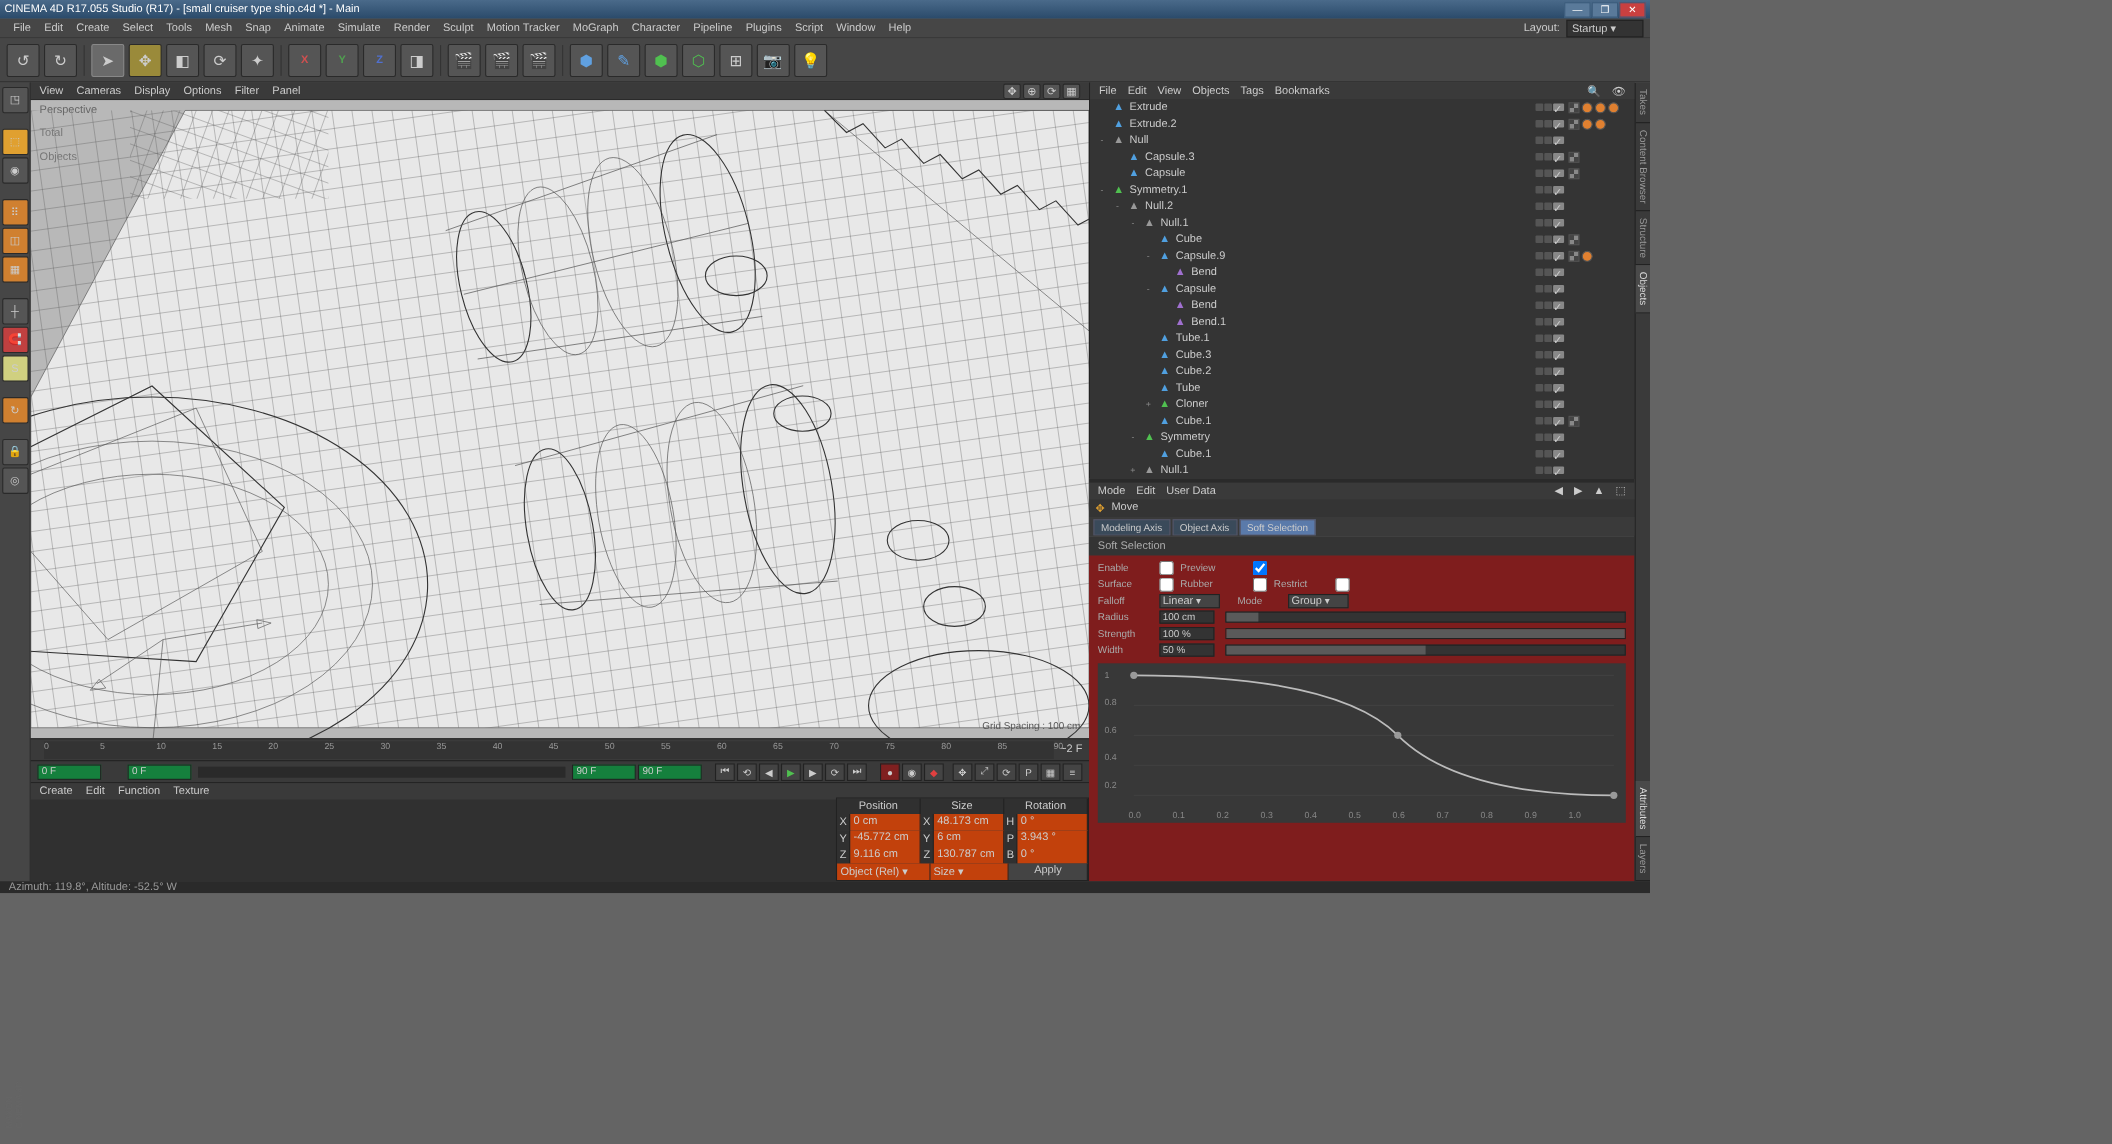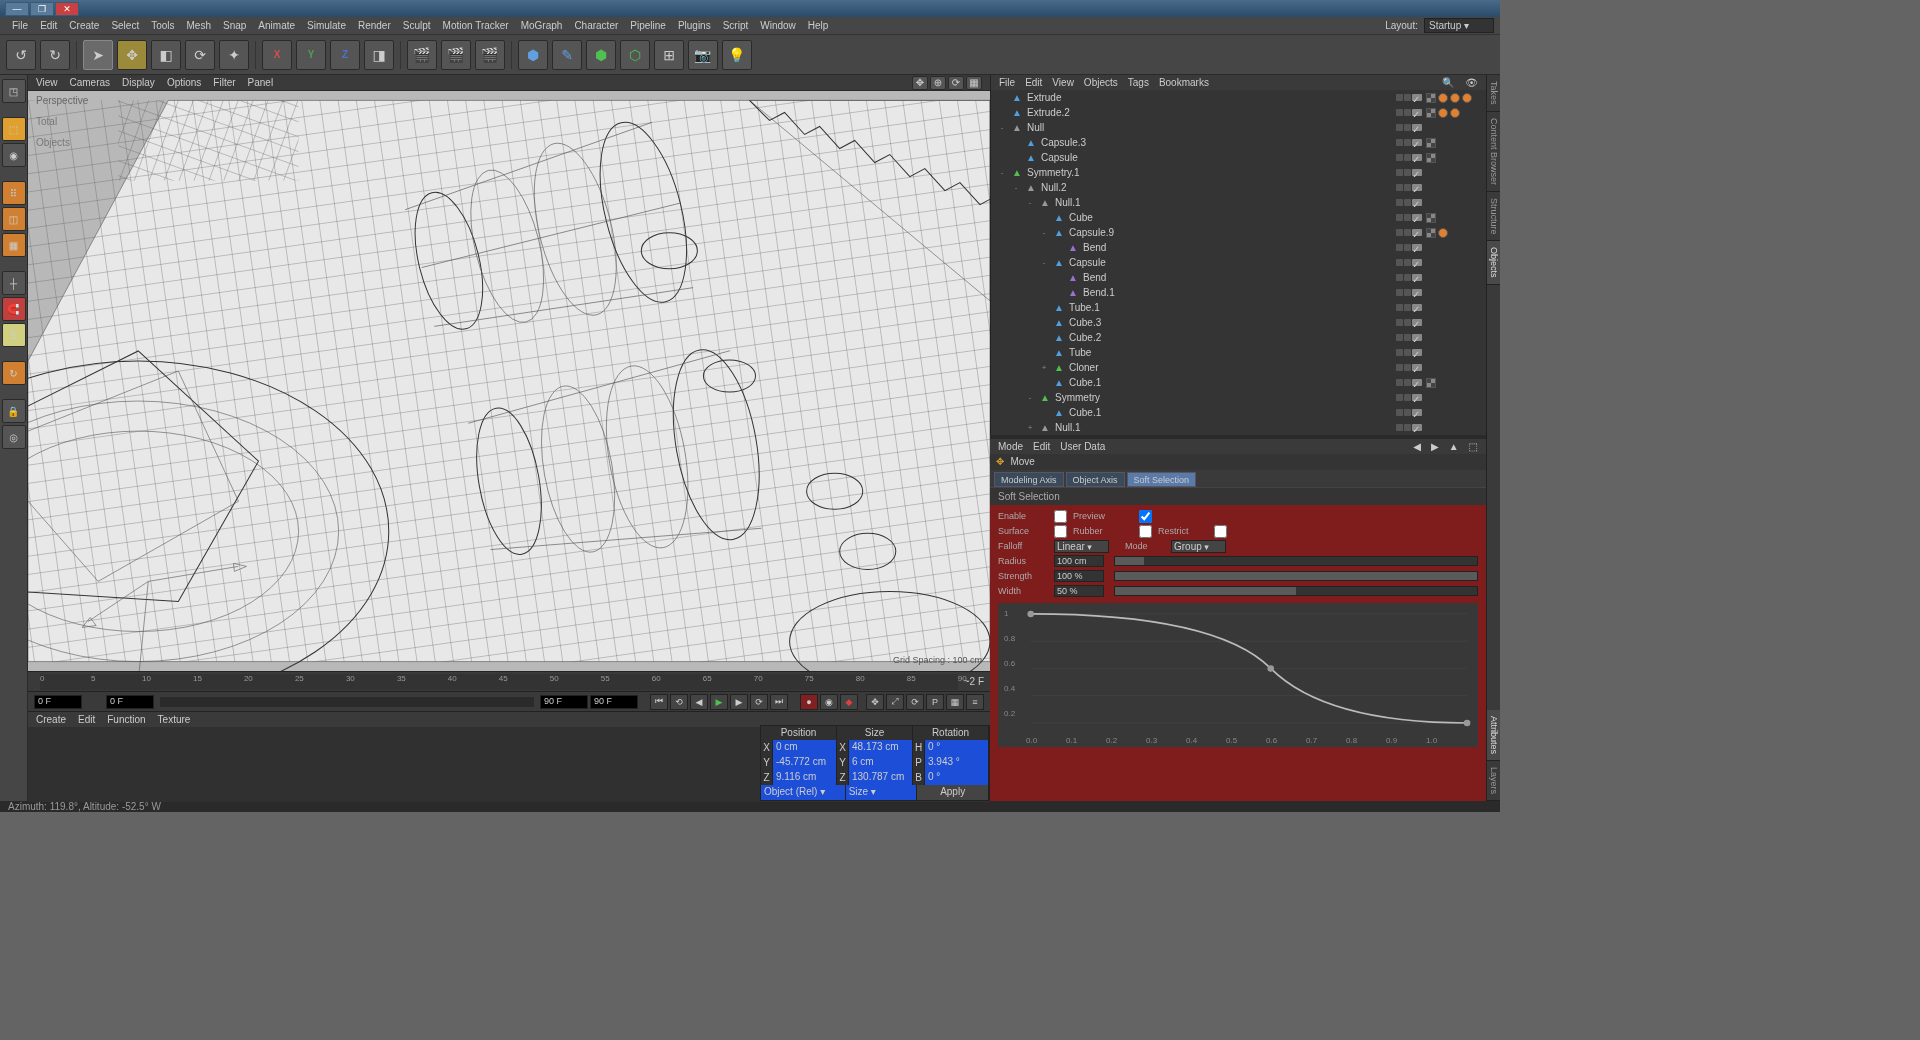"CINEMA 4D R17.055 Studio (R17)" span.title { html: none -> <span>CINEMA 4D R17.055 Studio (R17) - [small cruiser type ship.c4d *] - Main</span> }
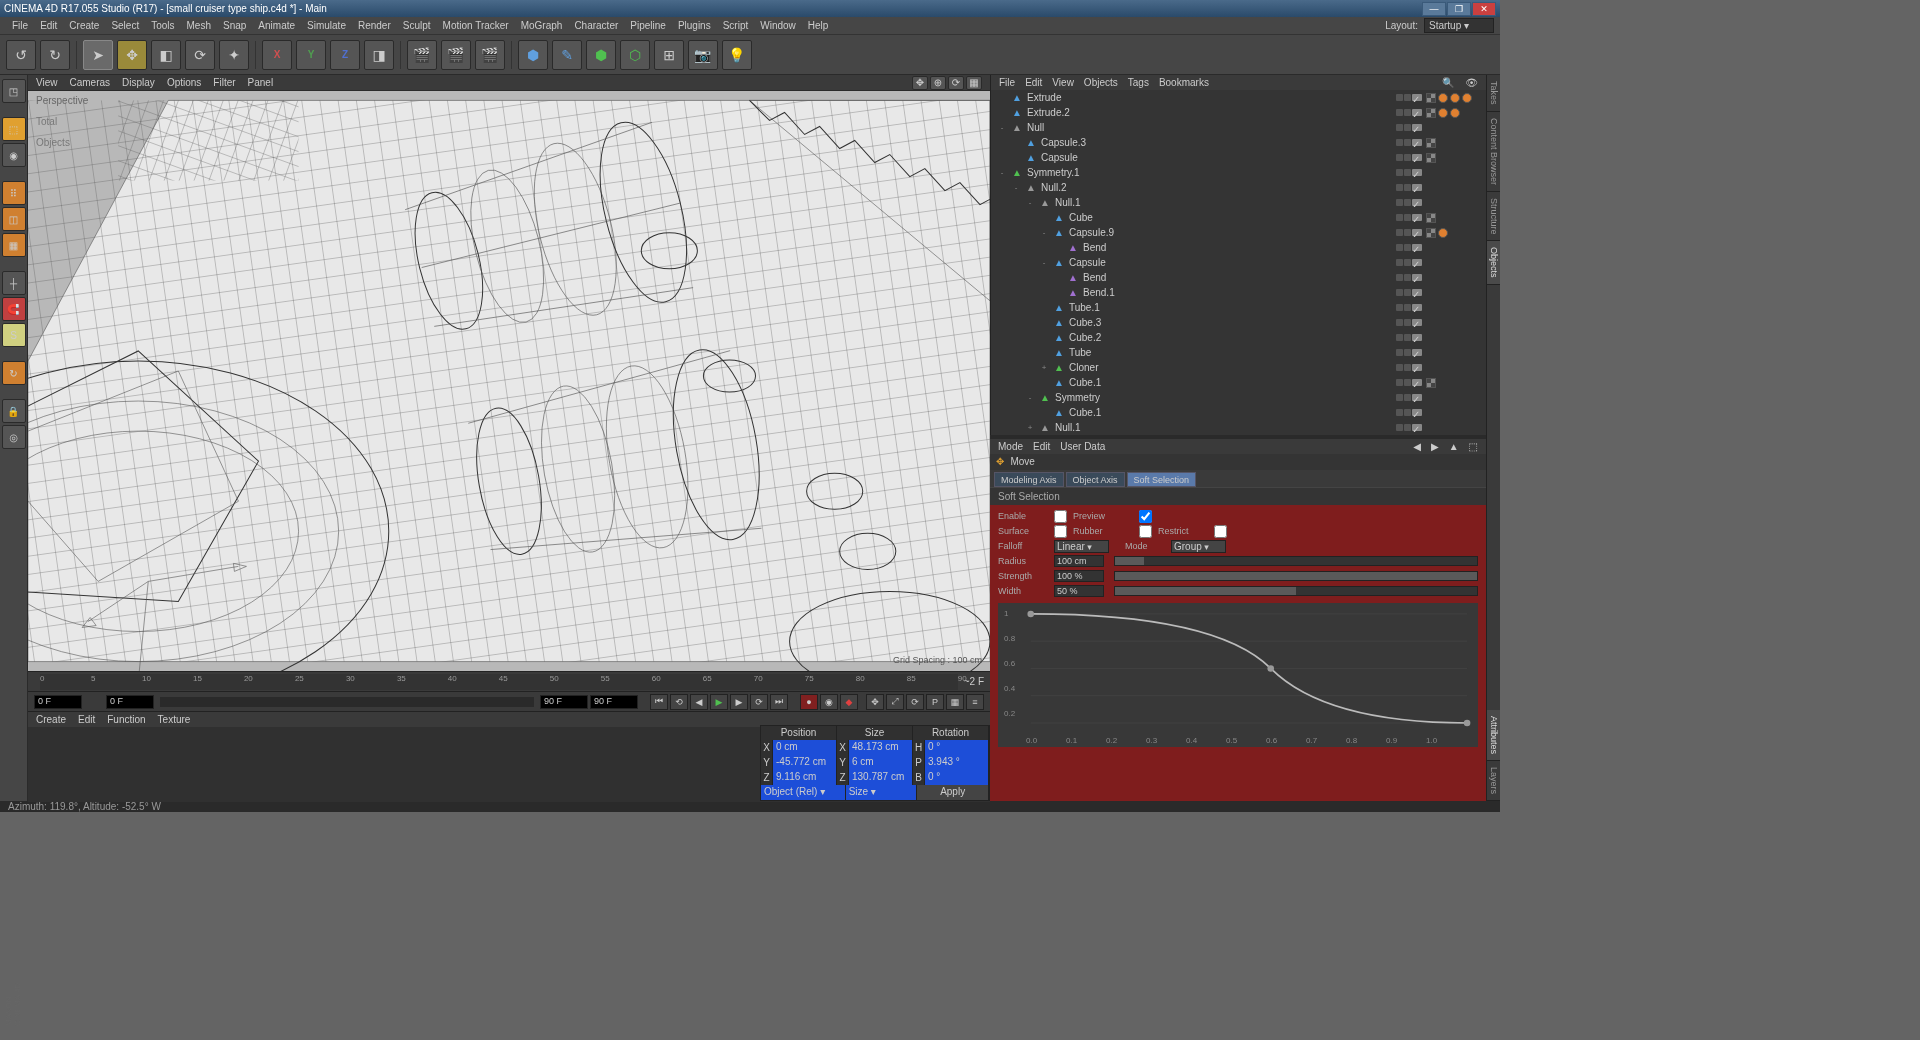"0 F" .transport .field { background: #000000 -> #15803d; width: 48px -> 58px }
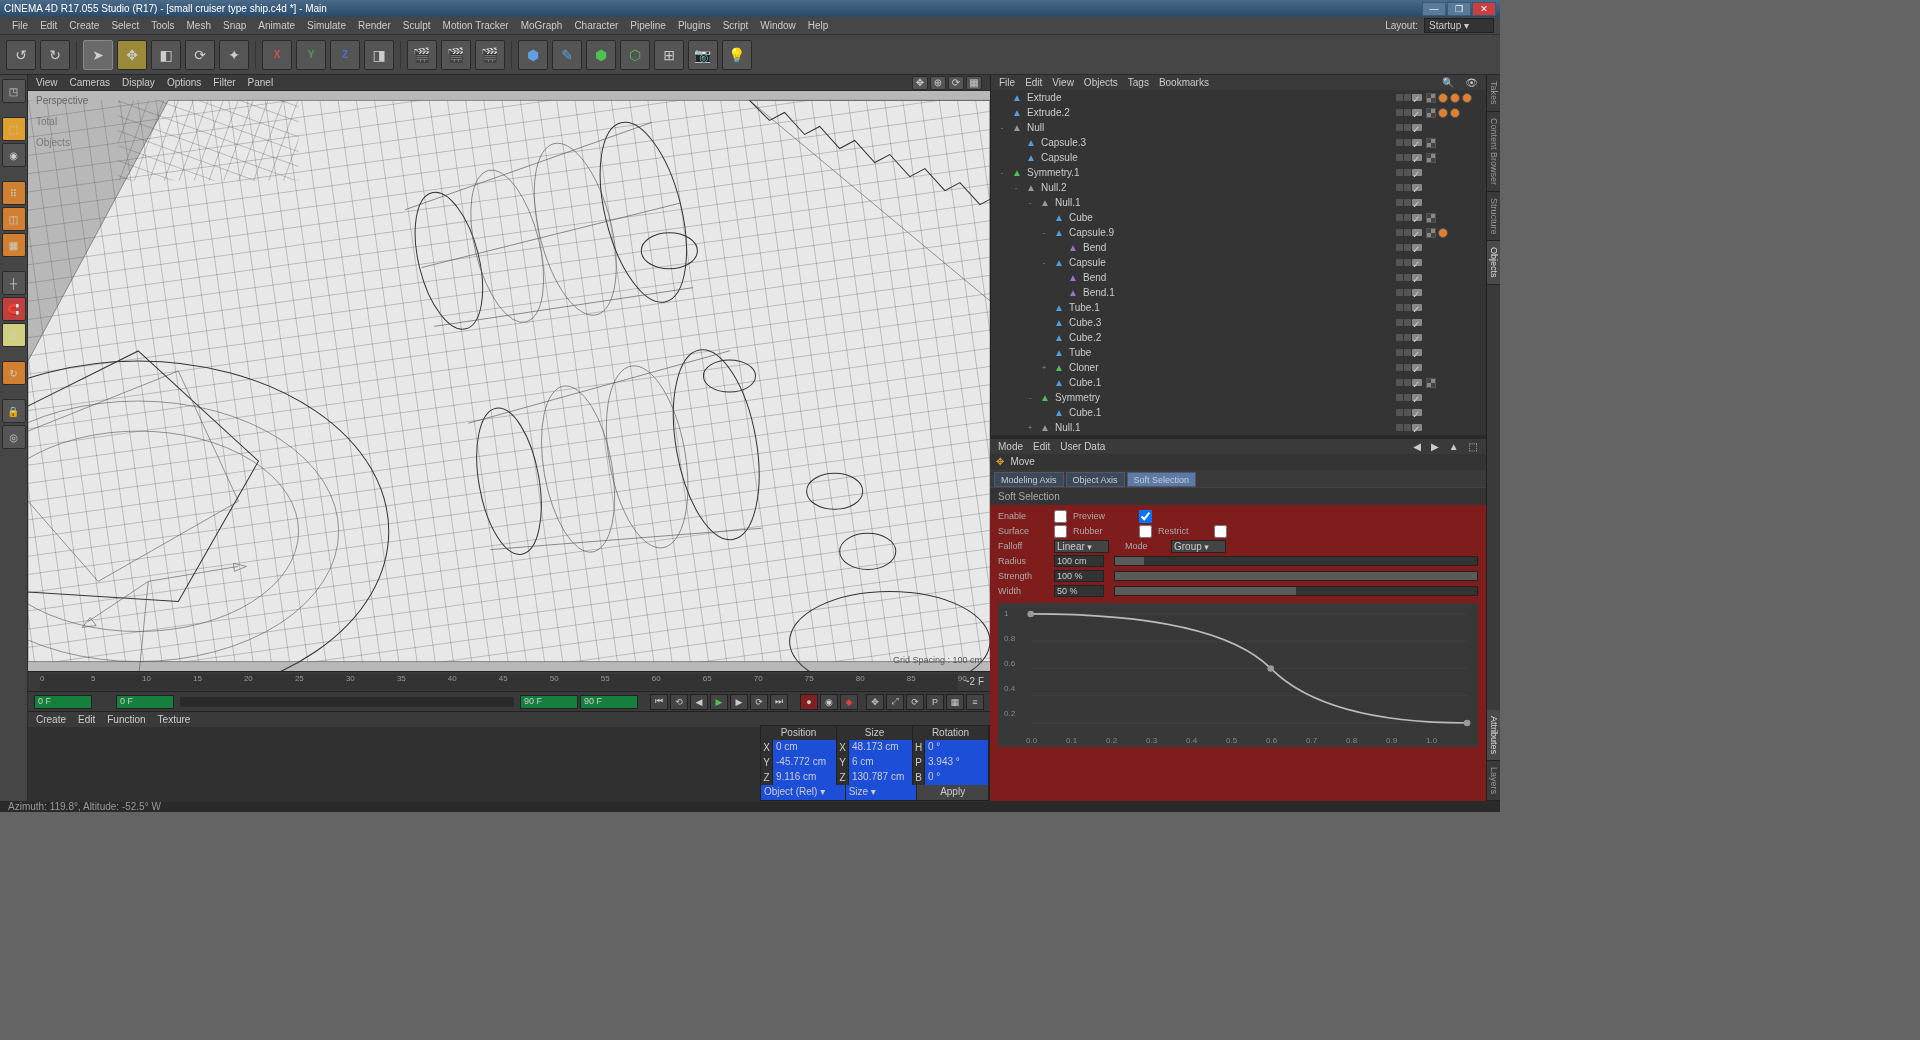"0 cm" .coords .crow .cv { background: #1d4ed8 -> #c2410c }
